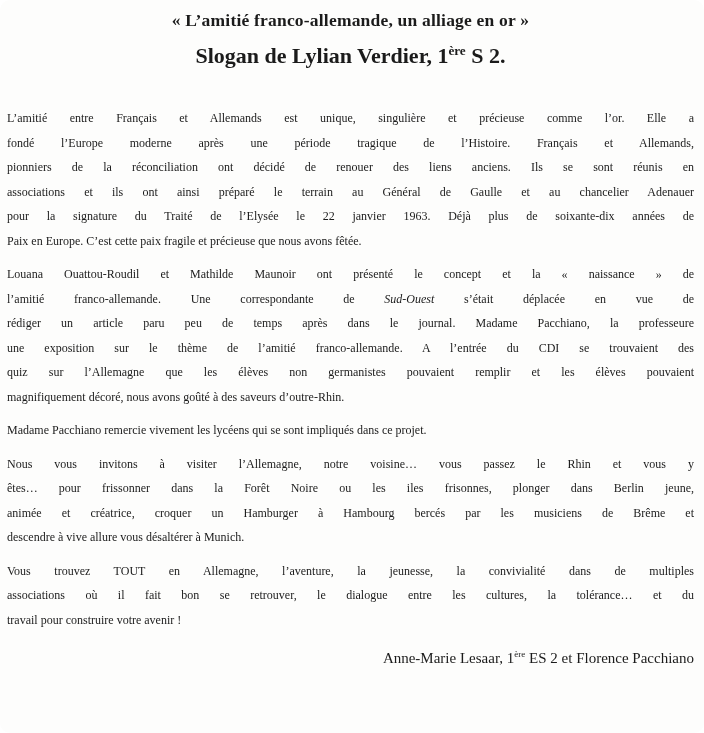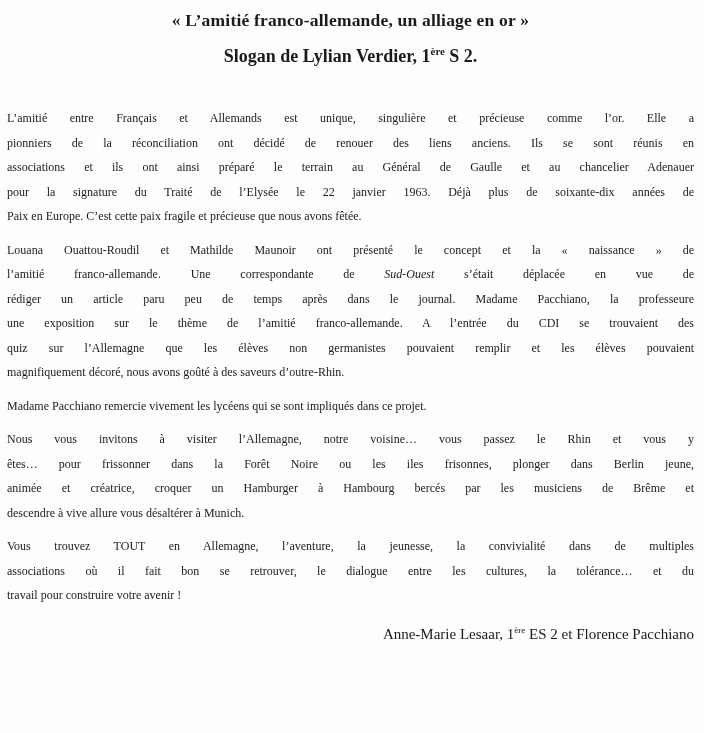"Slogan de Lylian Verdier, 1ère" .doc-subtitle { font-size: 18px -> 22px }
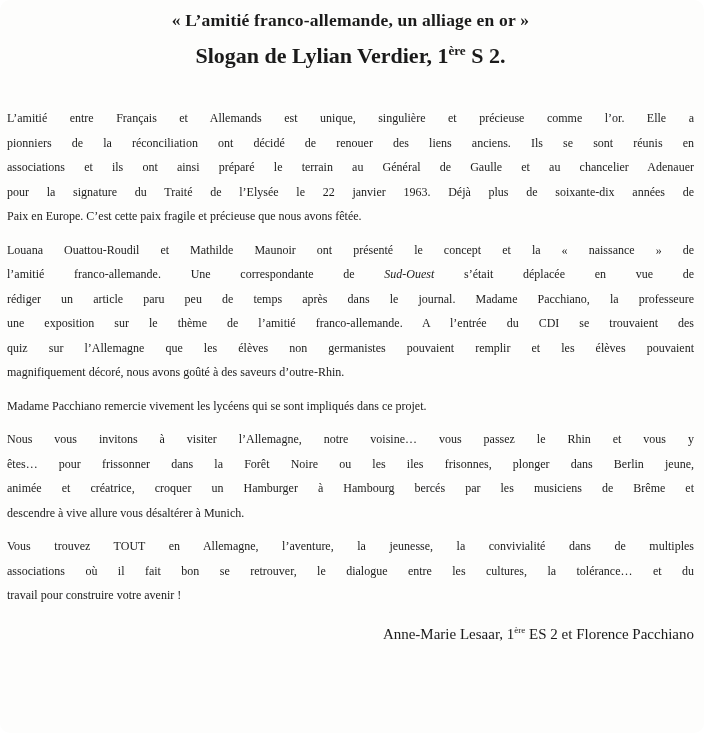"fondé l’Europe moderne après une" div.line { html: none -> <div>fondé l’Europe moderne après une période tragique de l’Histoire. Français et Allemands,</div> }
